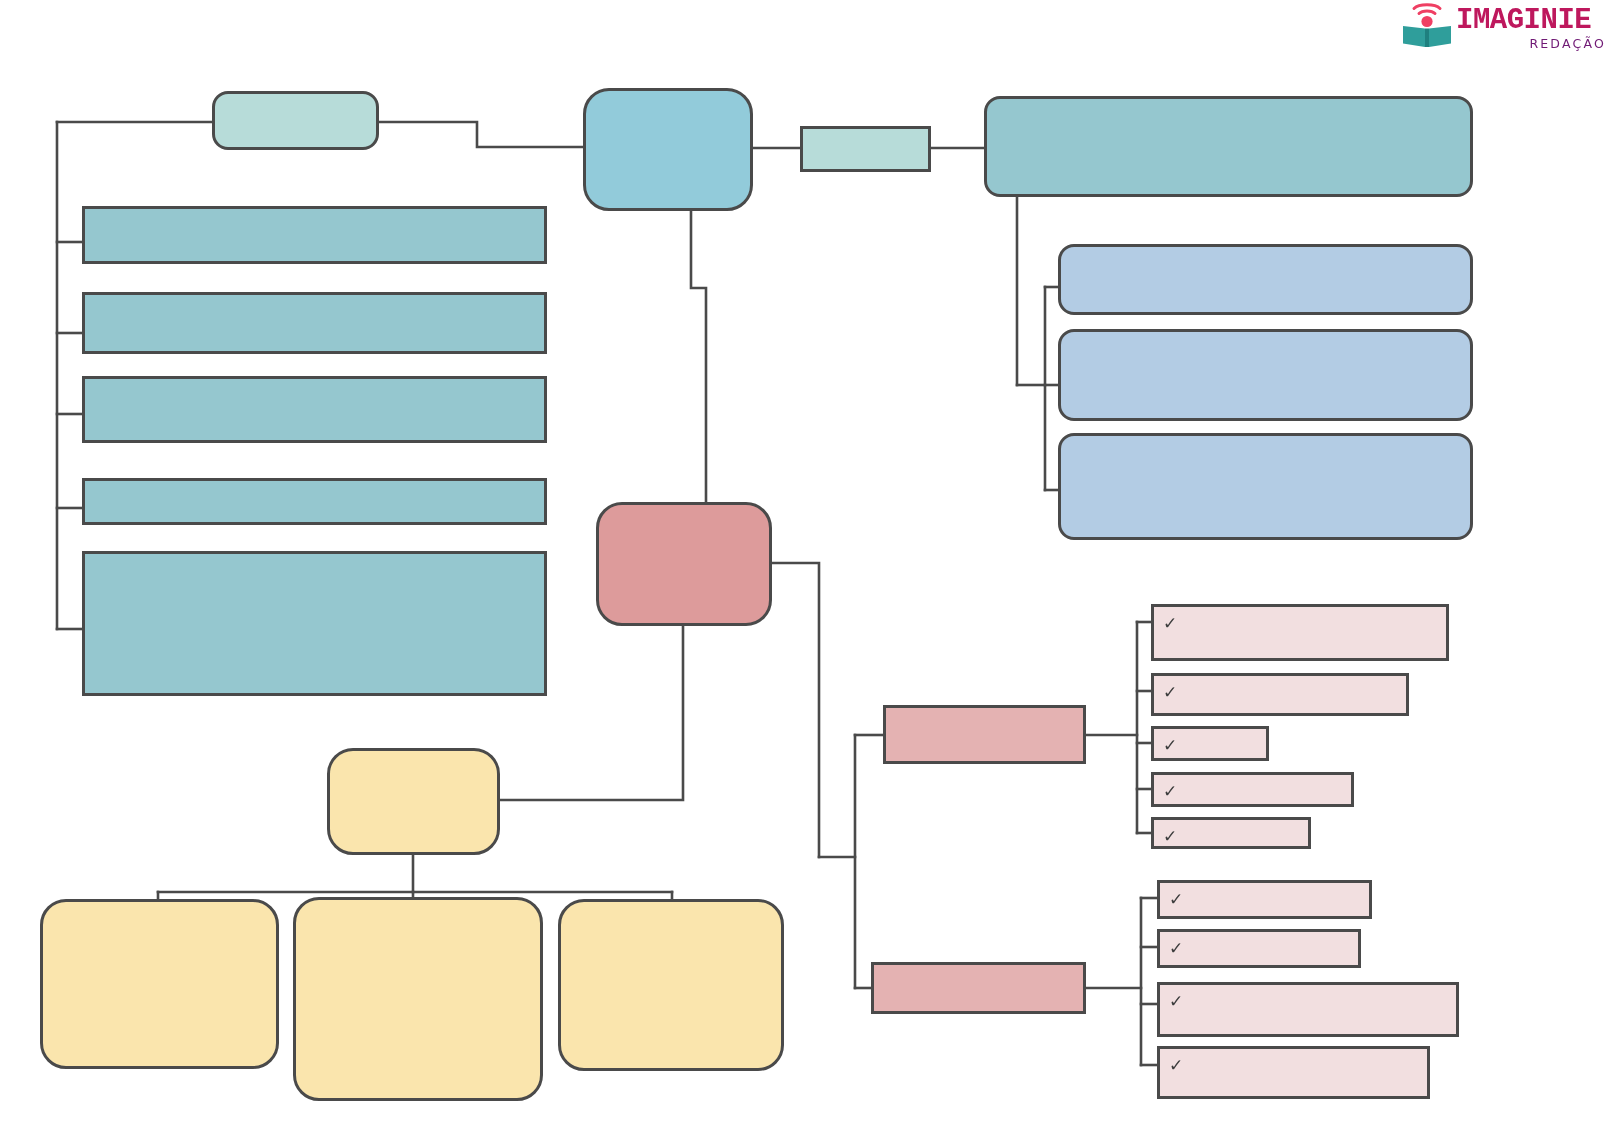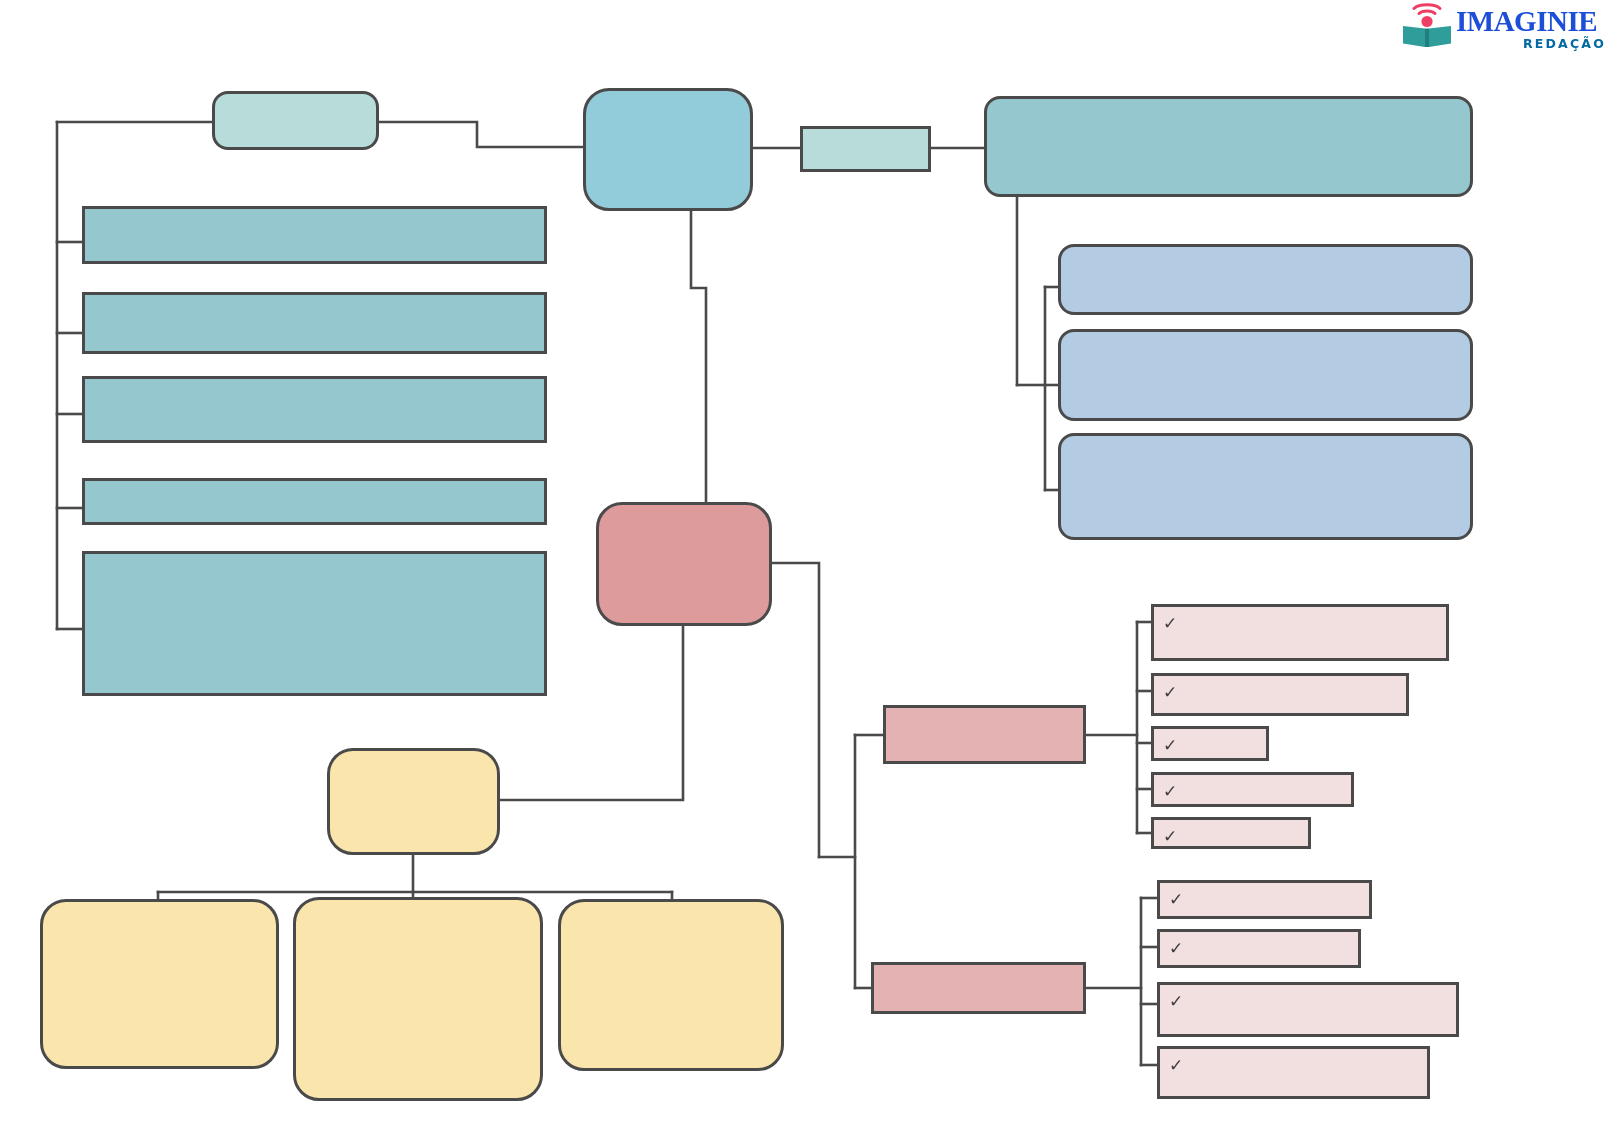"IMAGINIE" .brand-main { color: #1d4ed8 -> #be185d; font-family: Liberation Serif, serif -> Liberation Mono, monospace }
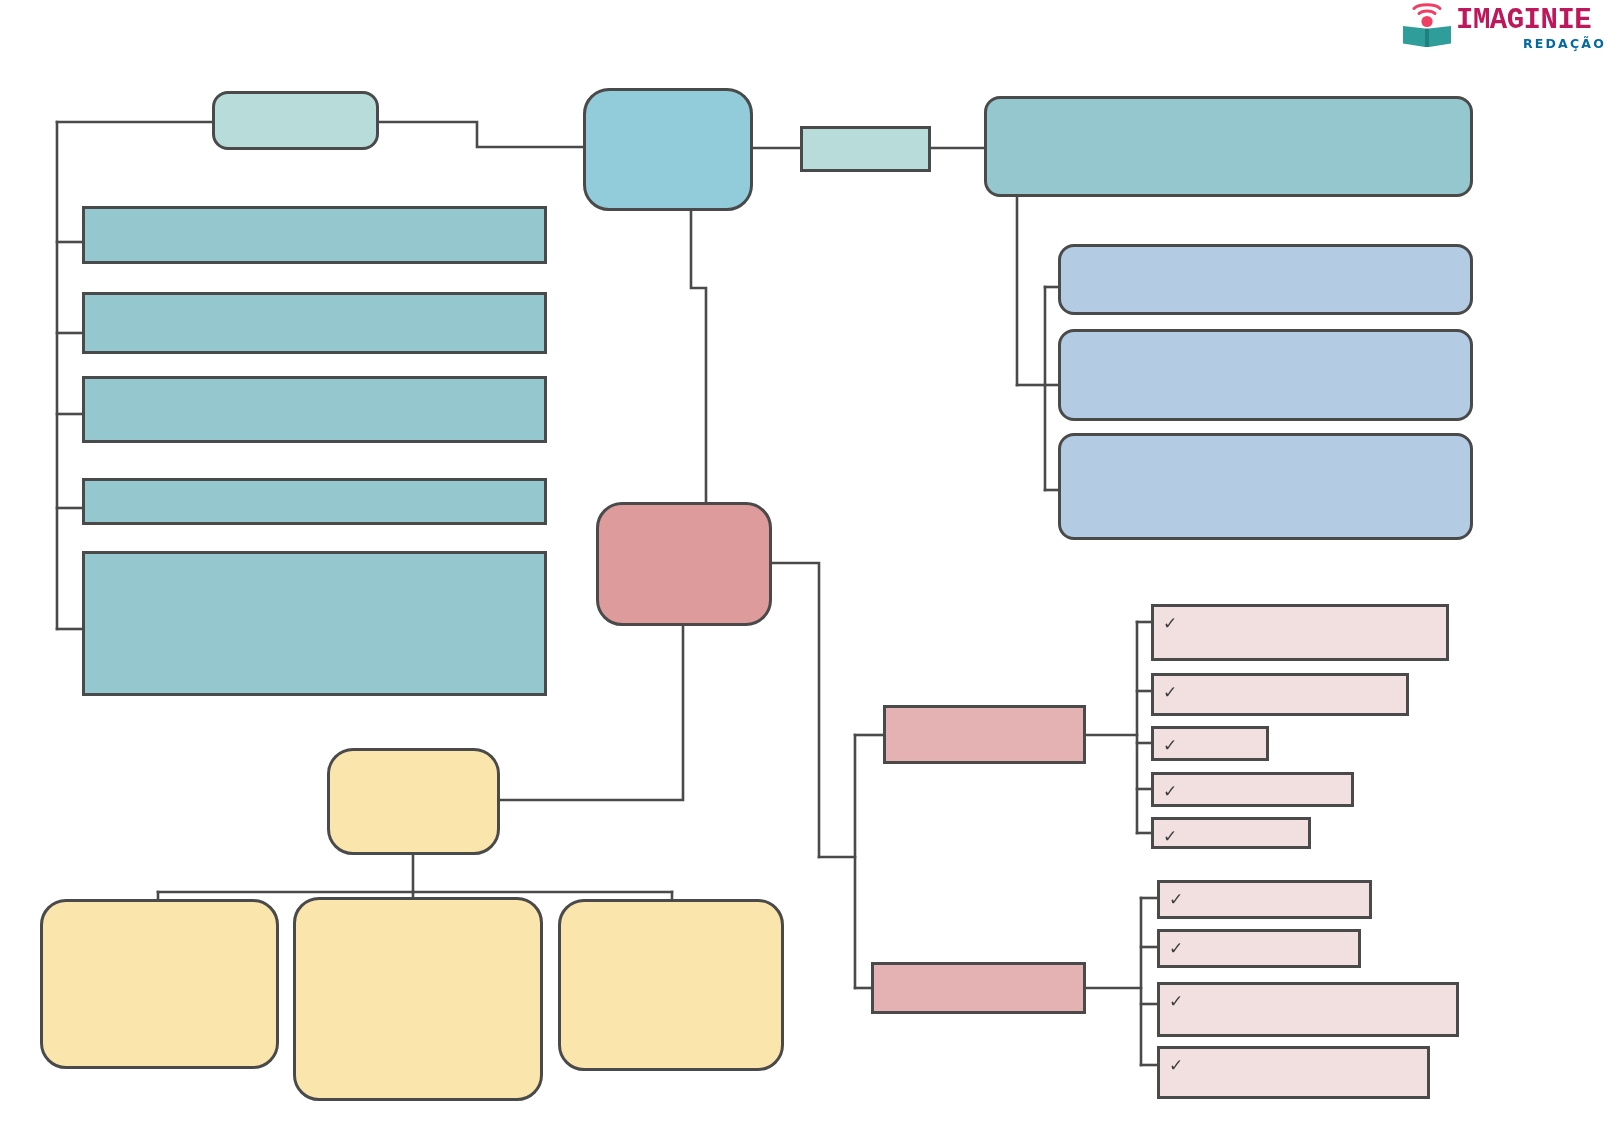"REDAÇÃO" .brand-sub { color: #0369a1 -> #701a75; font-weight: bold -> normal }
